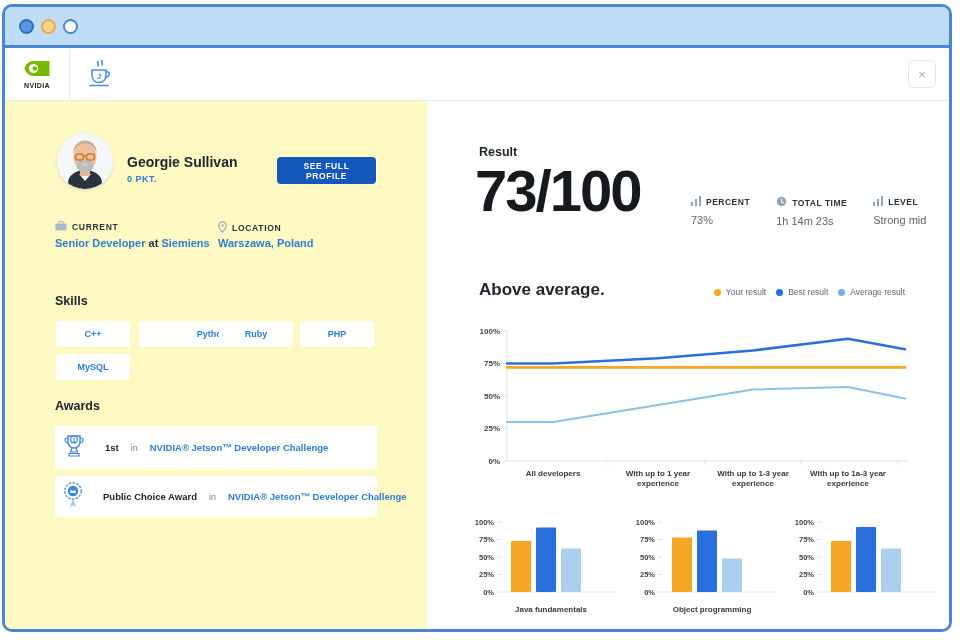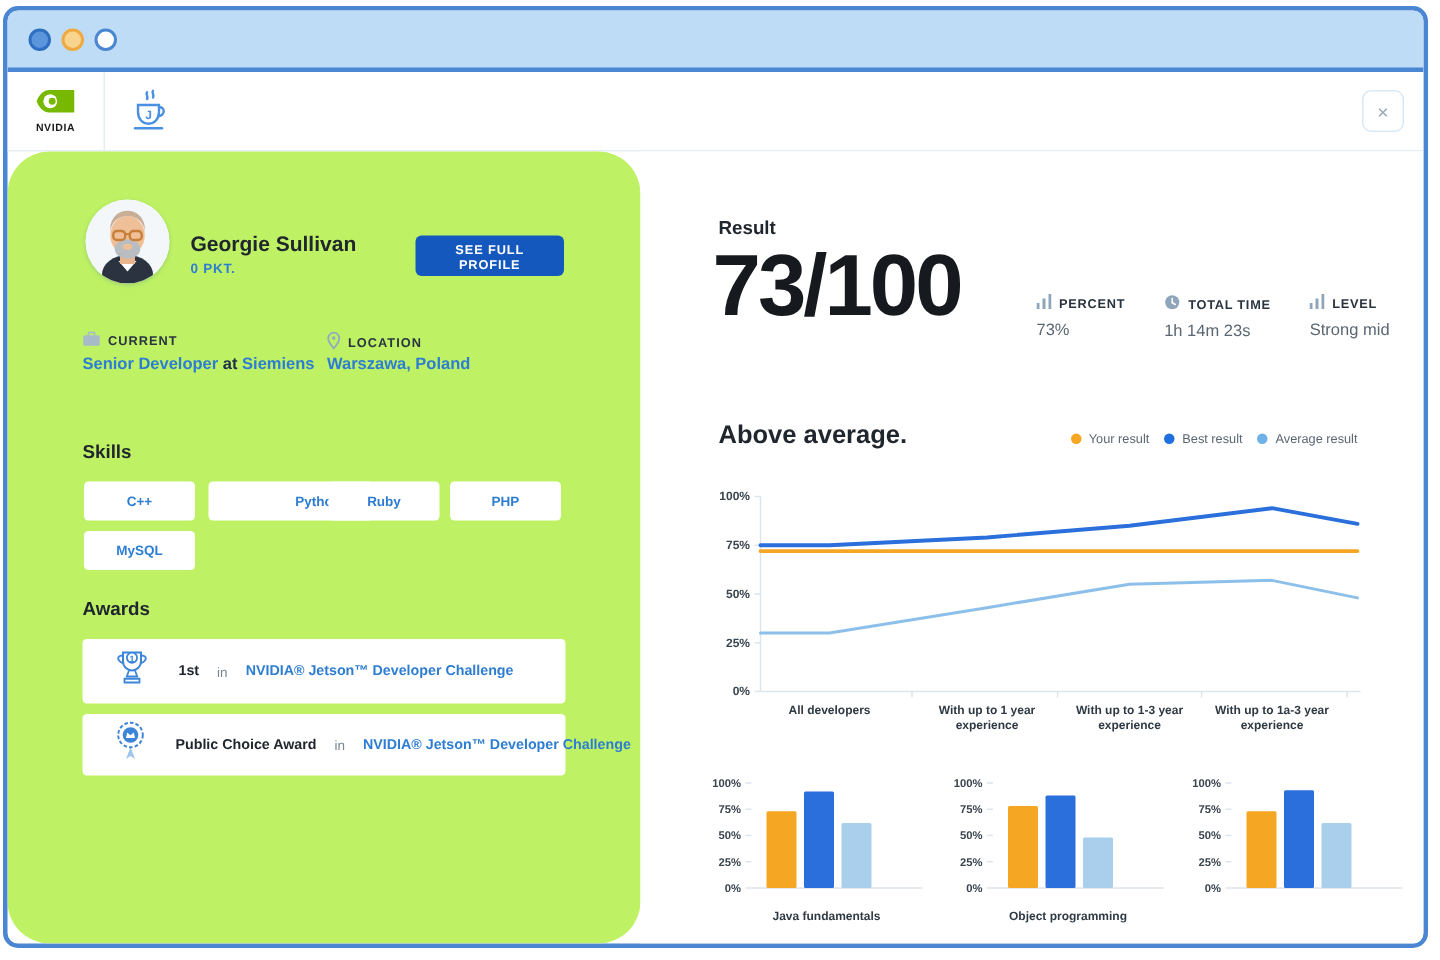"Georgie Sullivan" .left-panel { background: #bef264 -> #fef9c3; border-radius: 28px -> none }
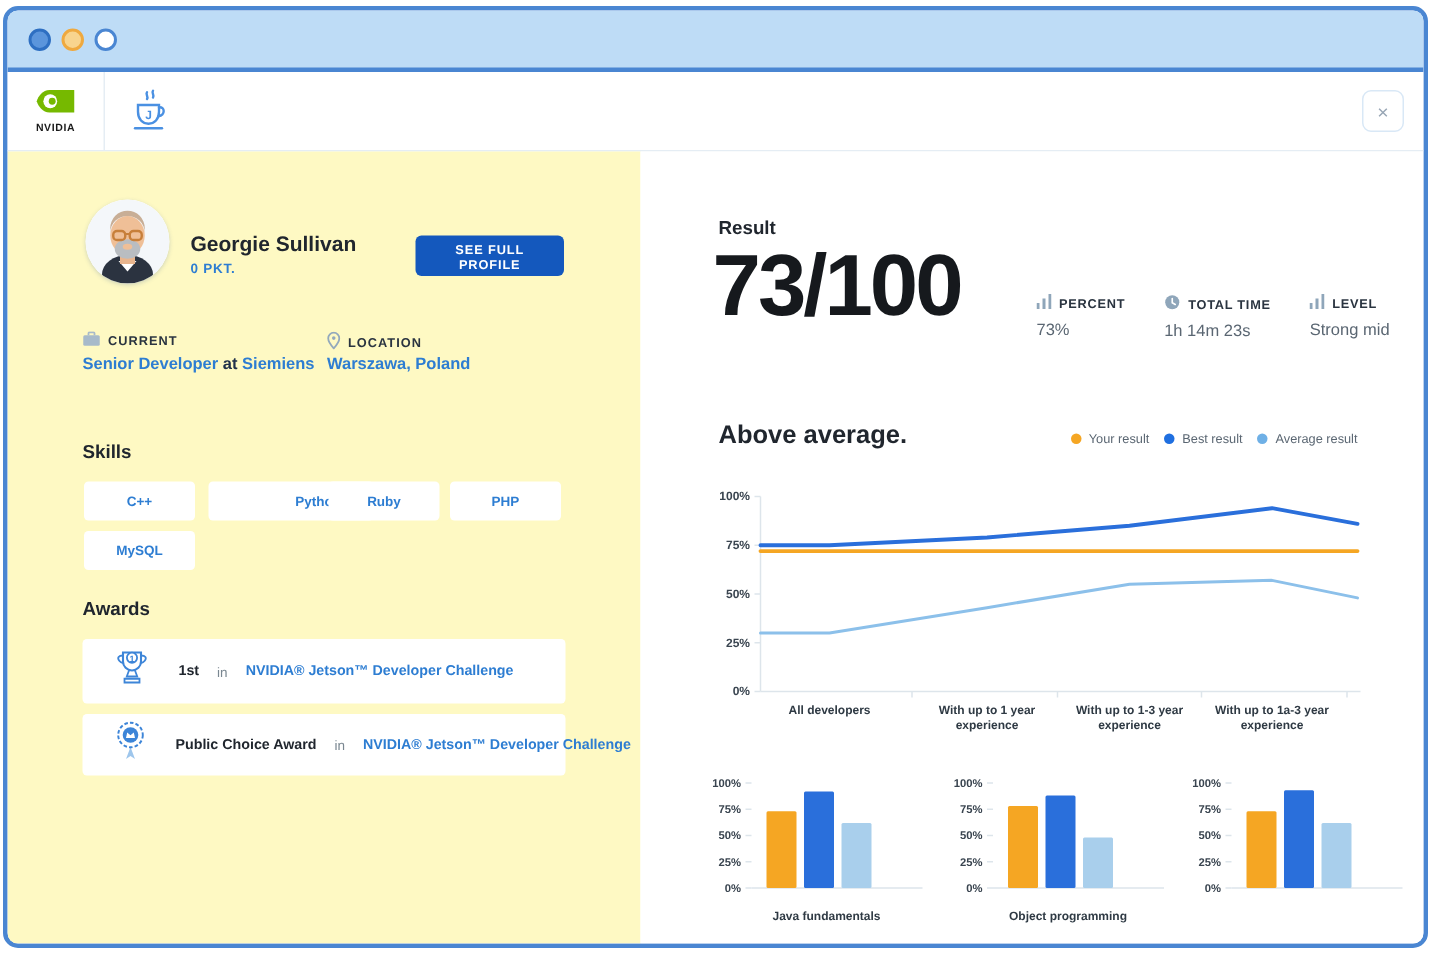"1st" .award-card { padding-left: 18px -> 4px }
